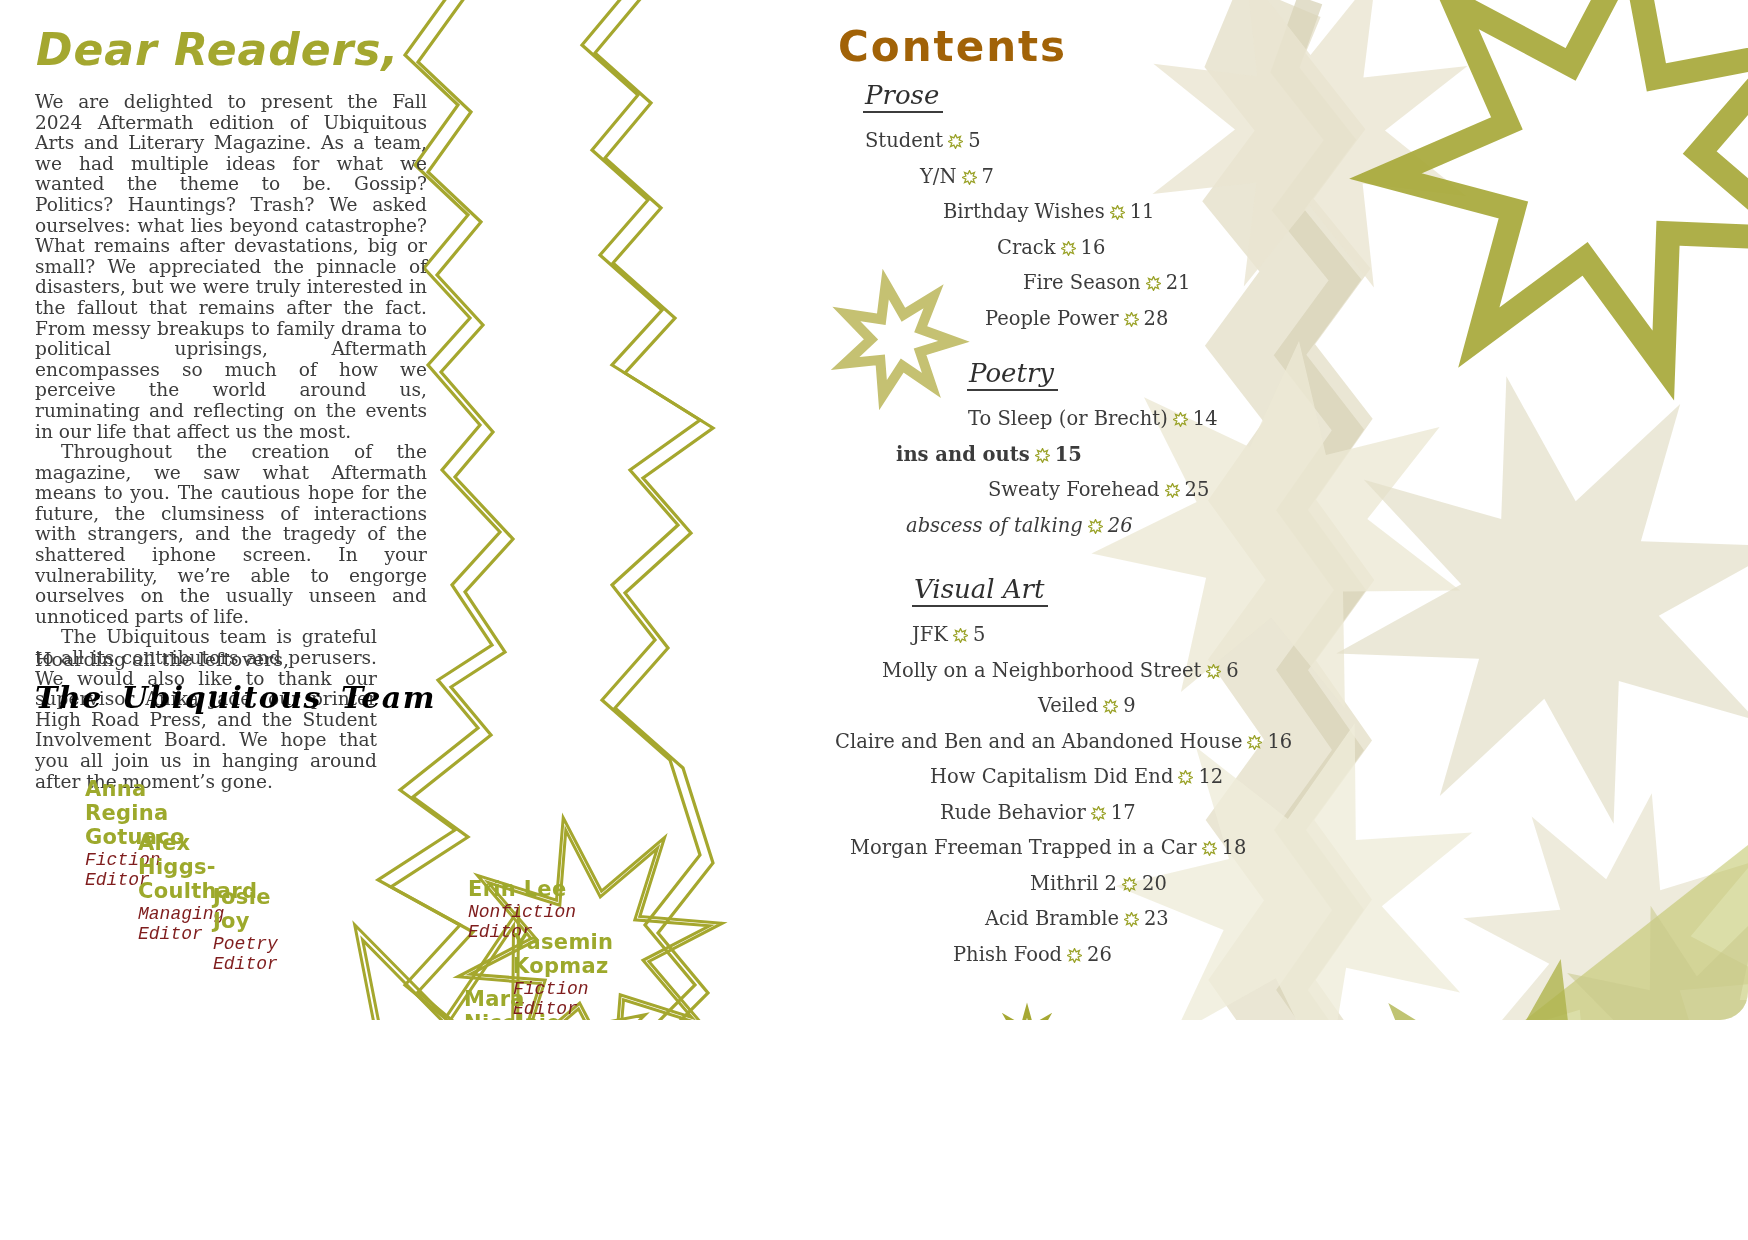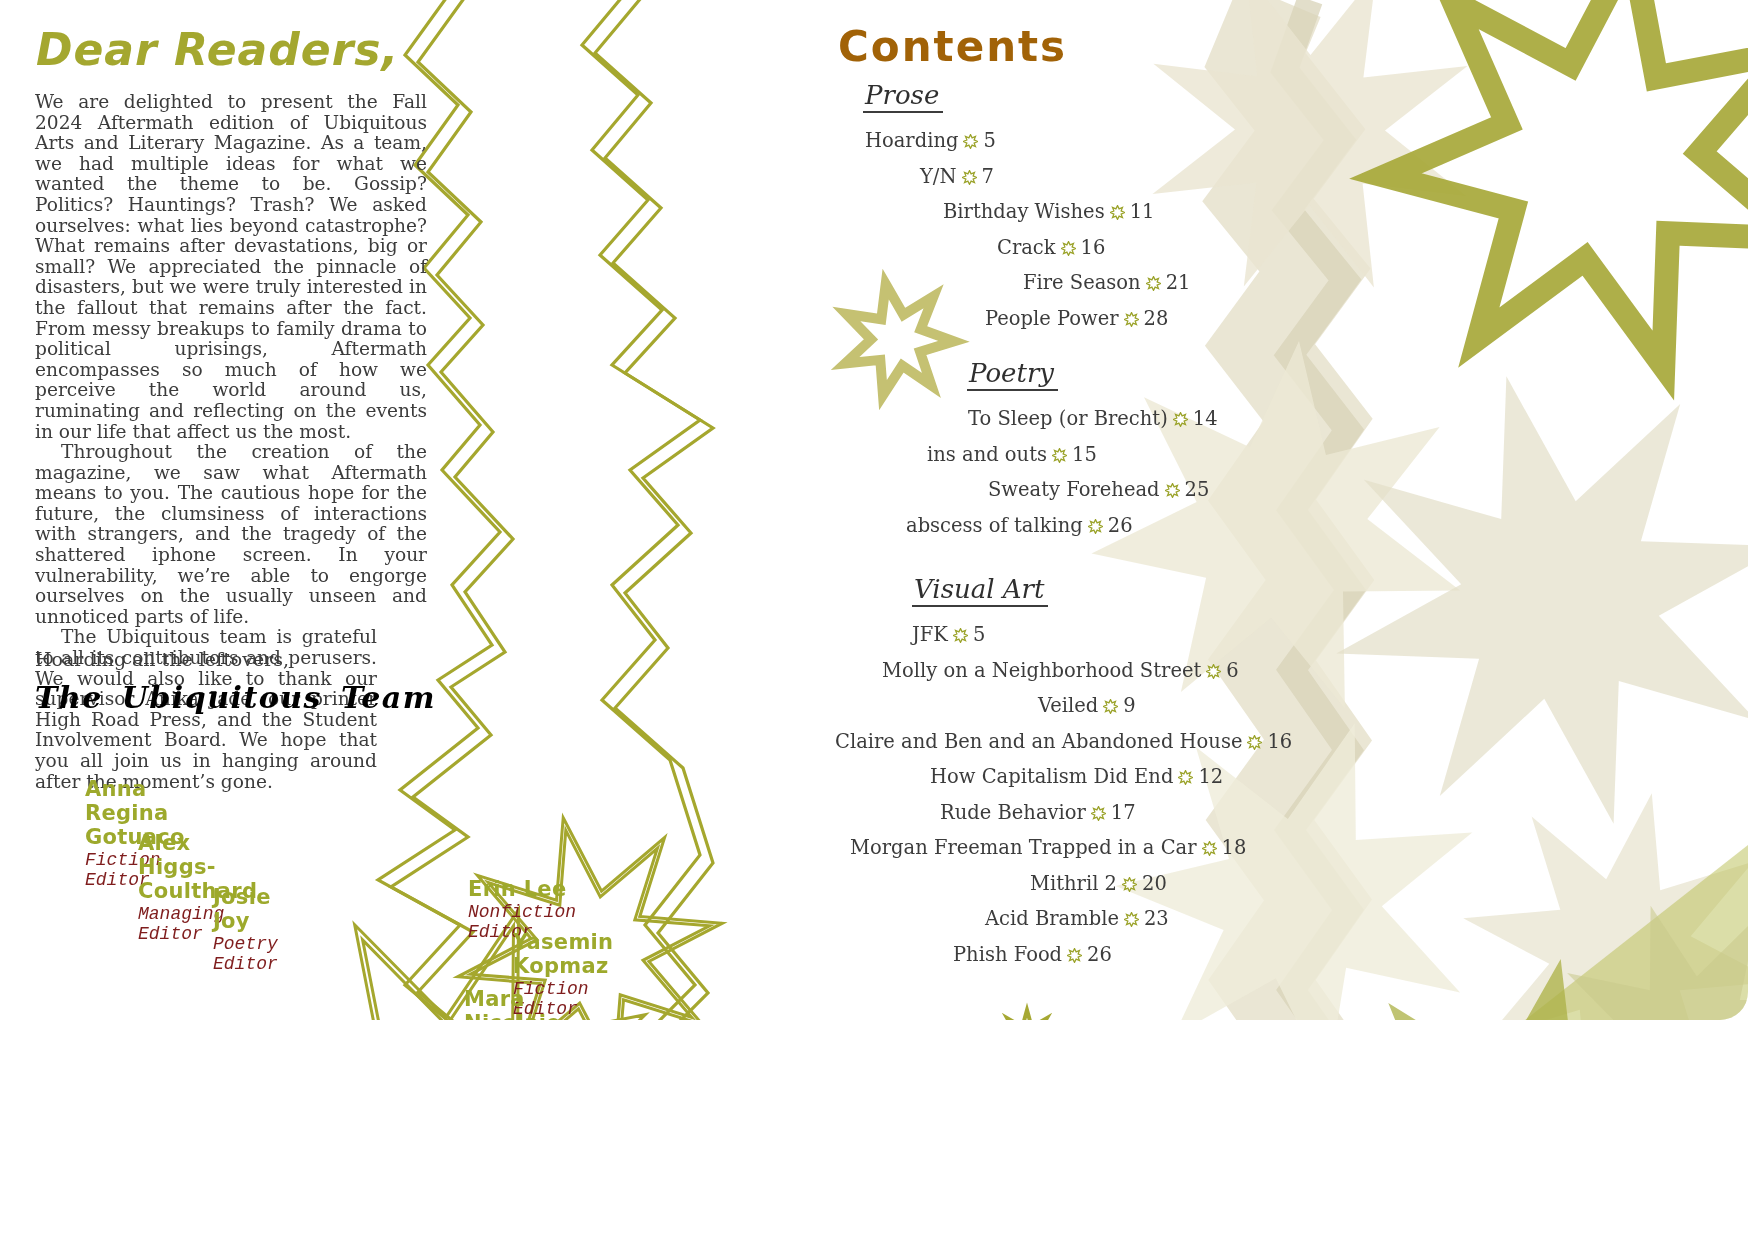"Hoarding" span { text: Hoarding -> Student }
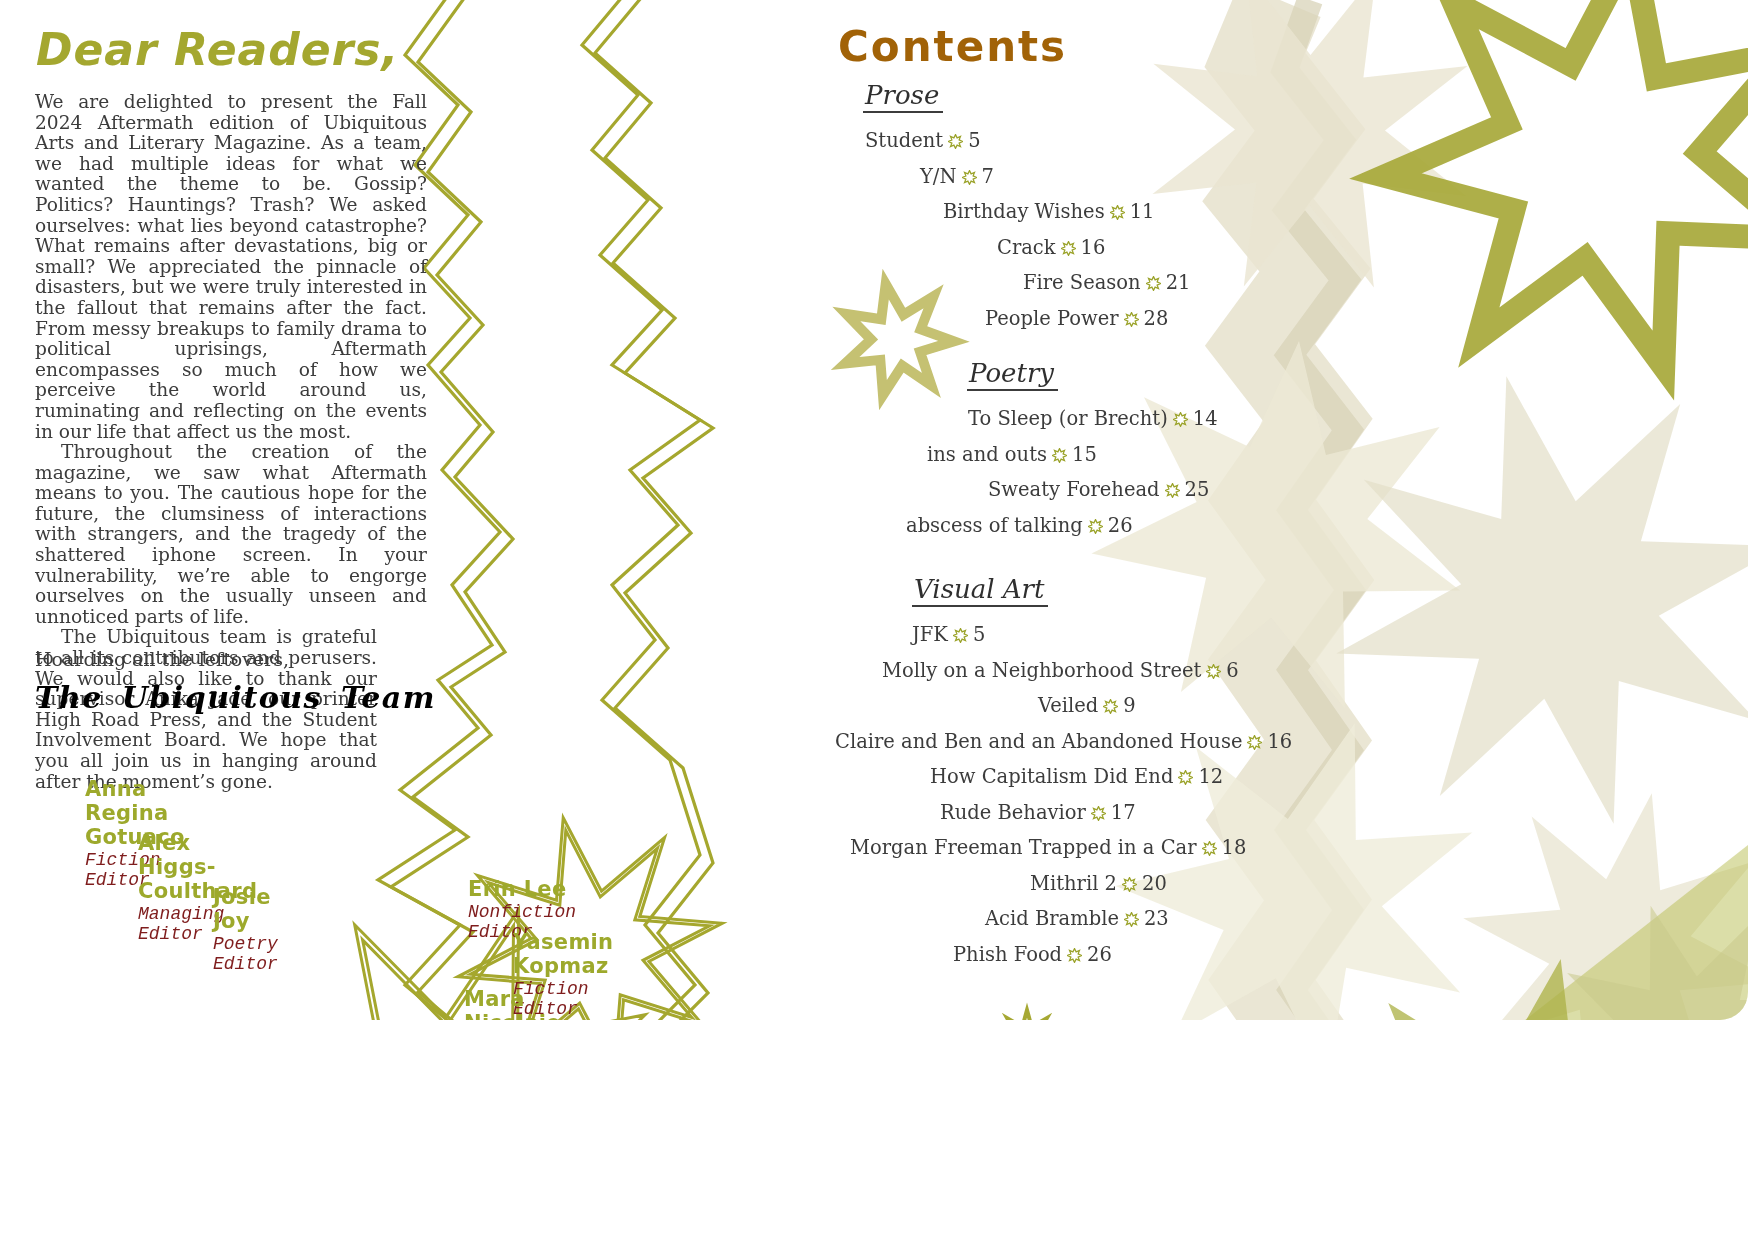"ins and outs 15" .toc-sec-1 .toc-item:nth-child(3) { font-weight: none -> bold; margin-left: 92px -> 61px }
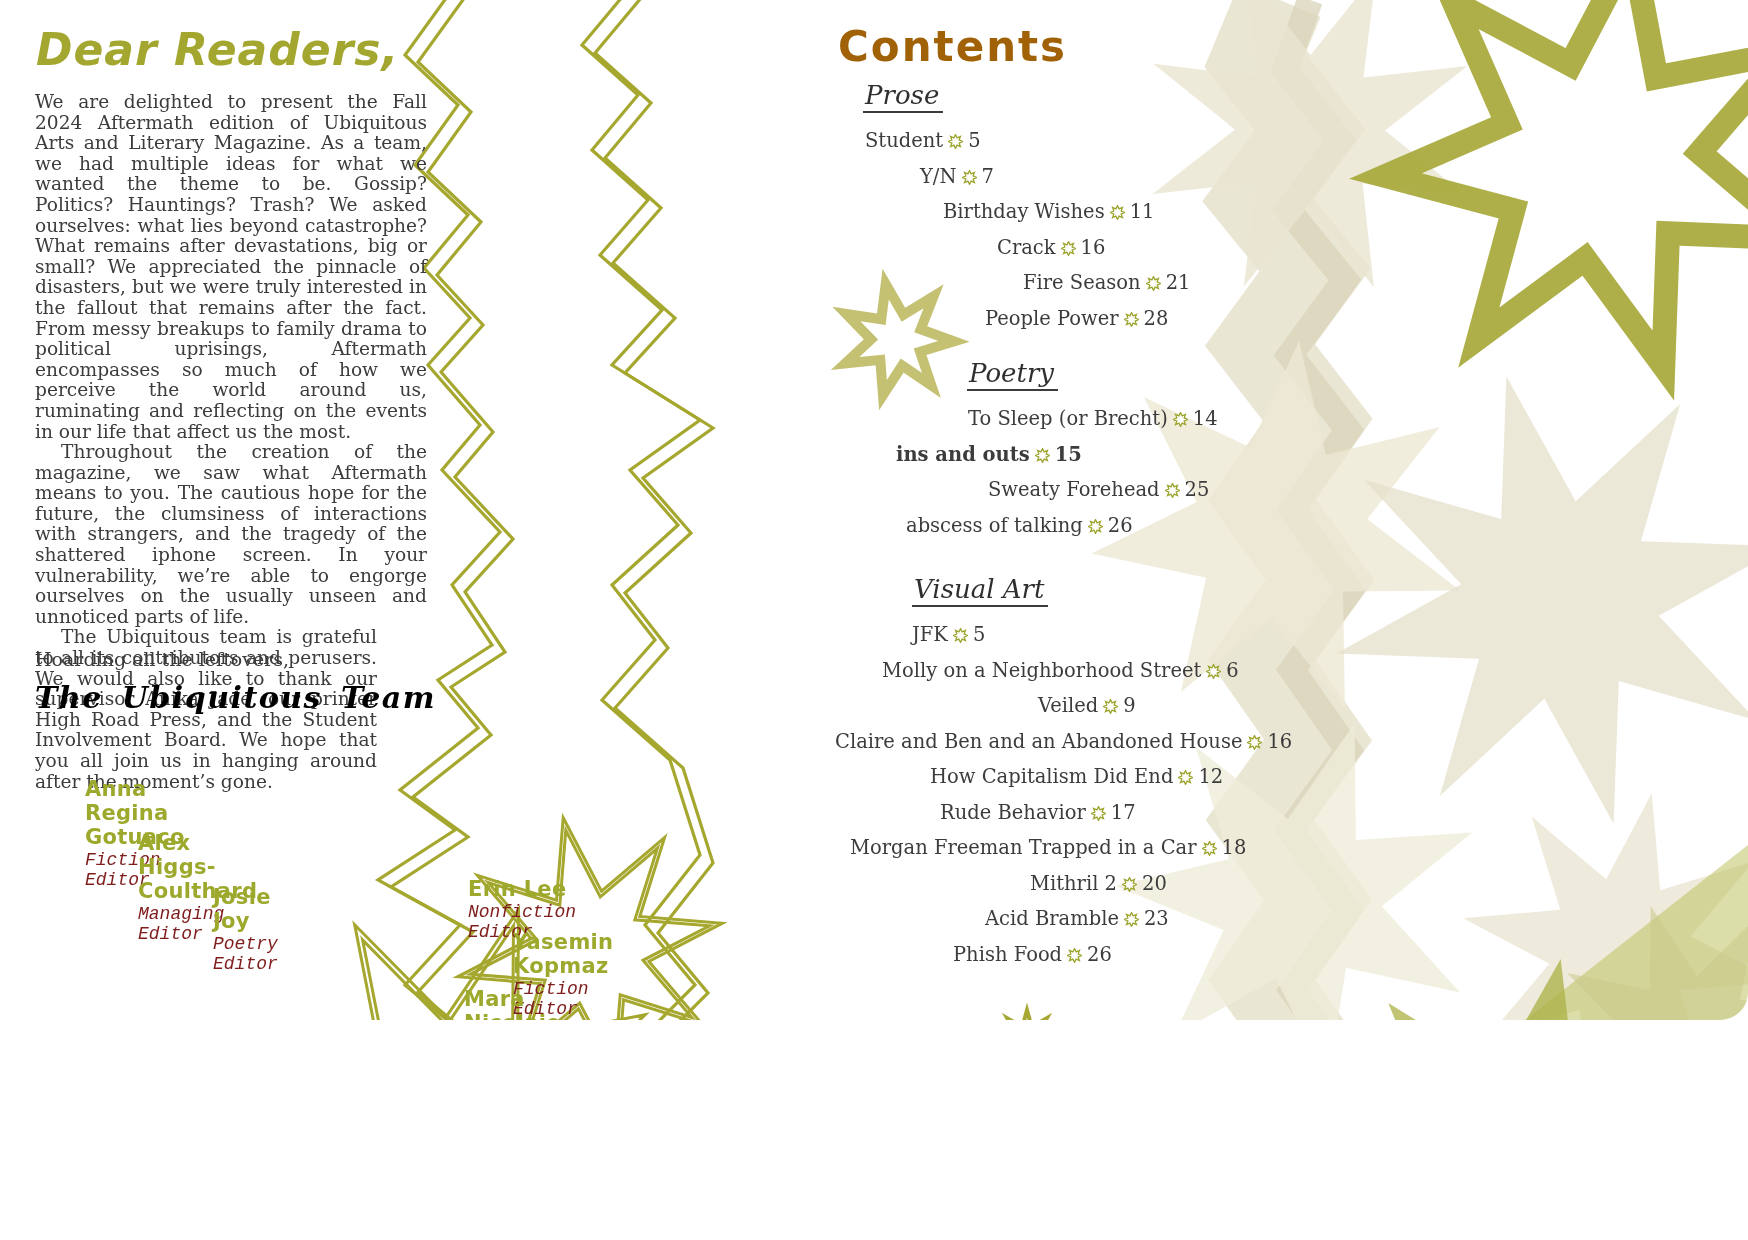"abscess of talking 26" .toc-sec-1 .toc-item:nth-child(5) { font-style: none -> italic }
